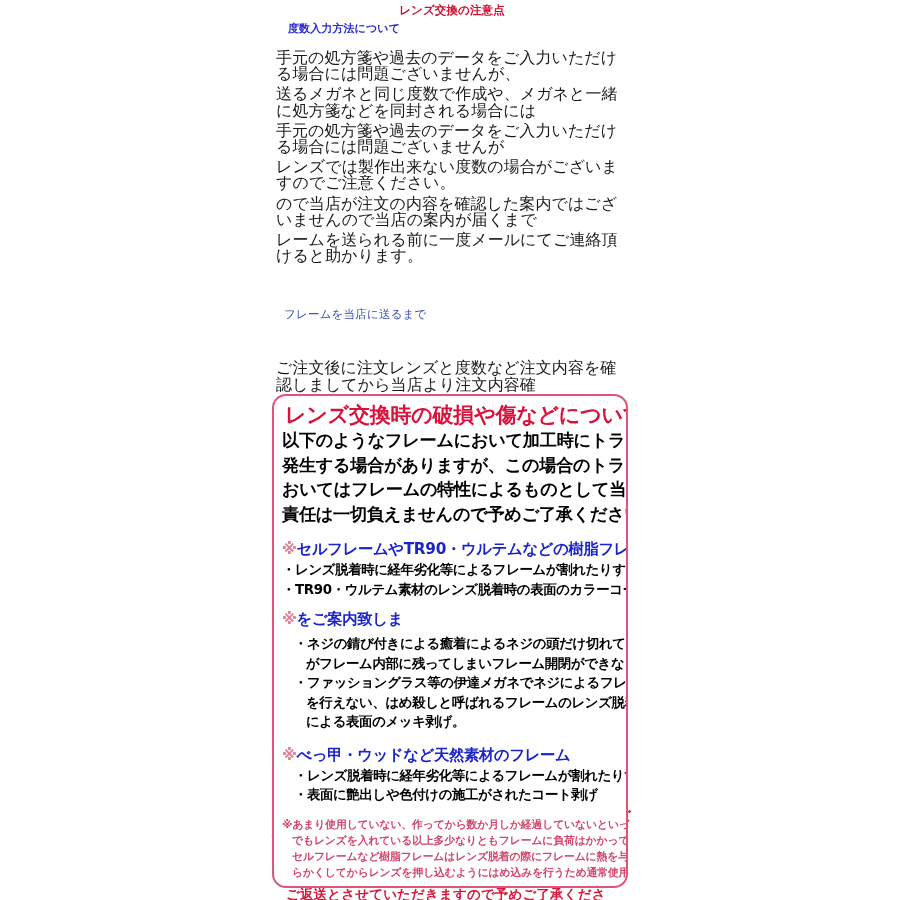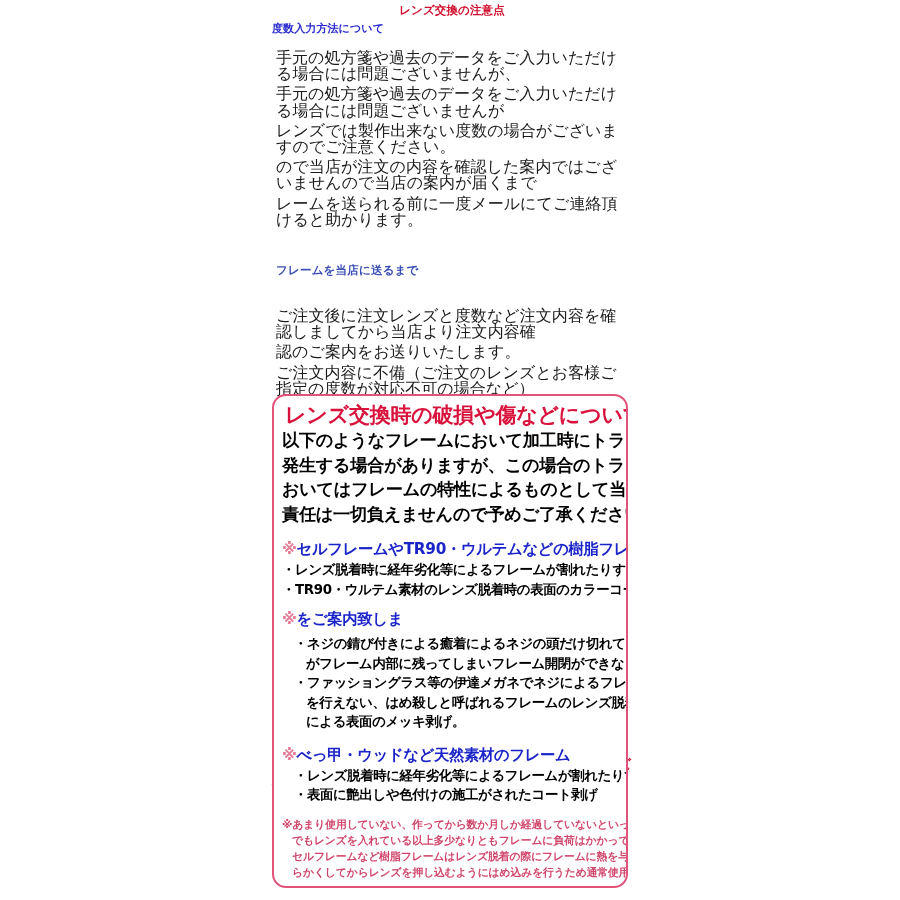"度数入力方法について" .sec-title-blue { margin: 3px 0 0 0 -> 3px 0 0 16px }
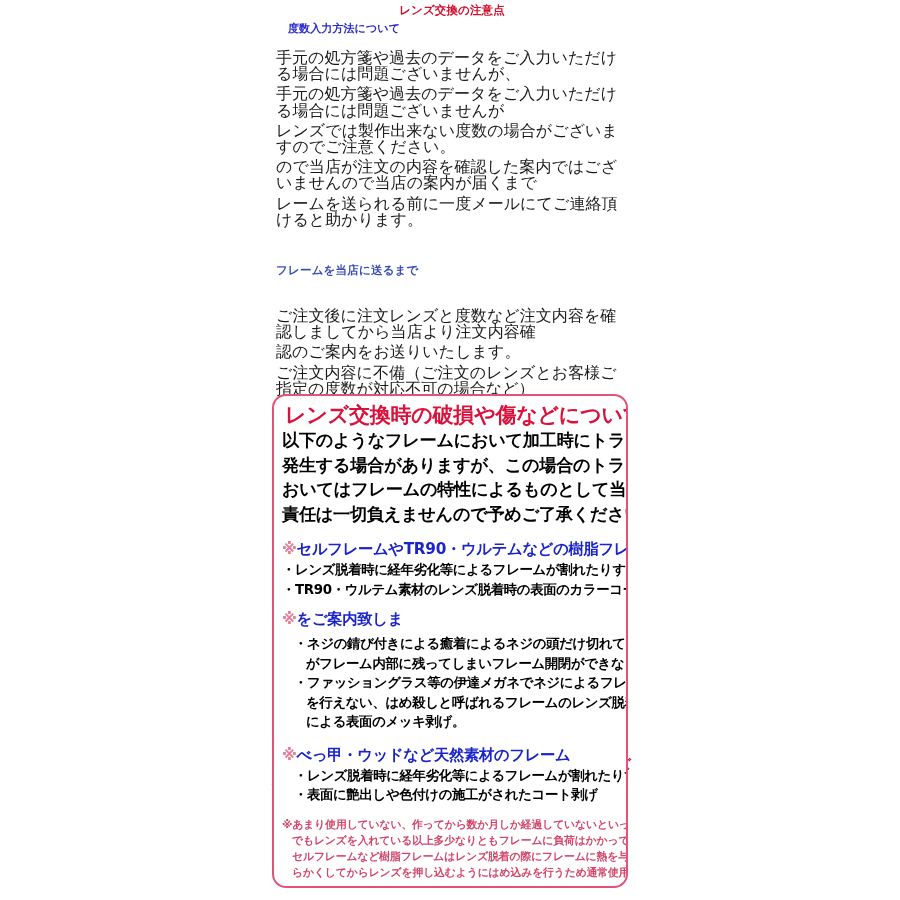"送るメガネと同じ度数で作成や、メガネと一緒に処方箋などを同封される場合には" p.body-text { html: none -> <p>送るメガネと同じ度数で作成や、メガネと一緒に処方箋などを同封される場合には</p> }
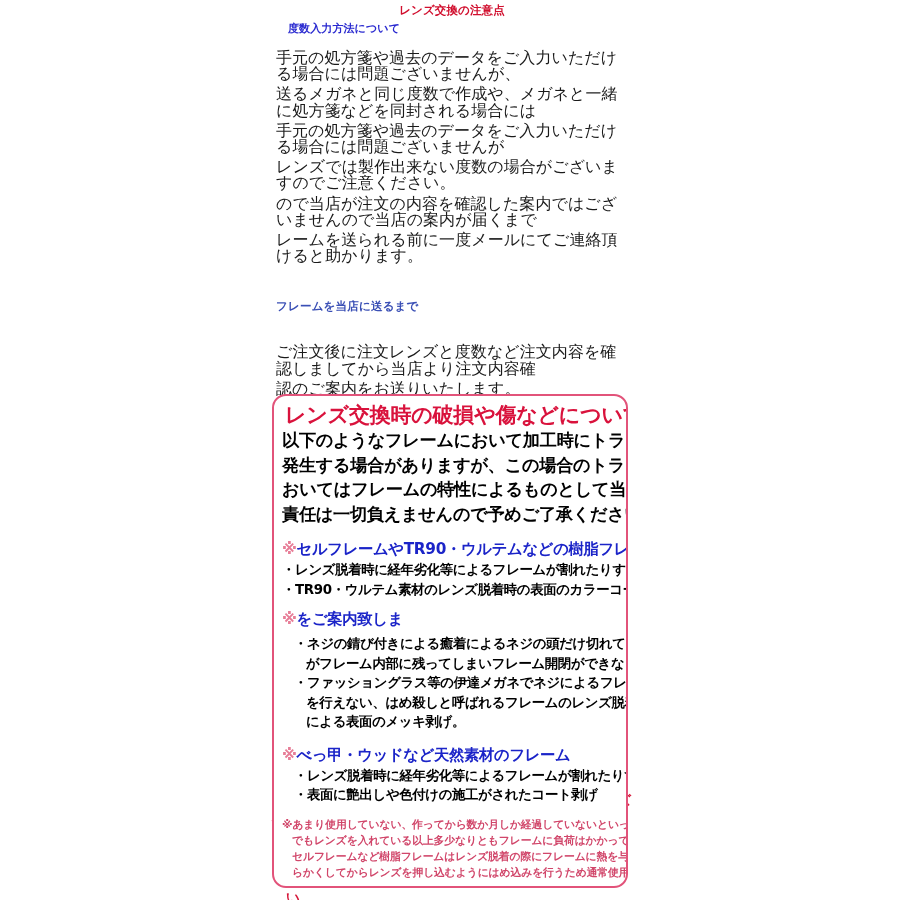"フレームを当店に送るまで" .sec-title-blue2 { font-weight: bold -> normal; margin: 4px -> 12px }
